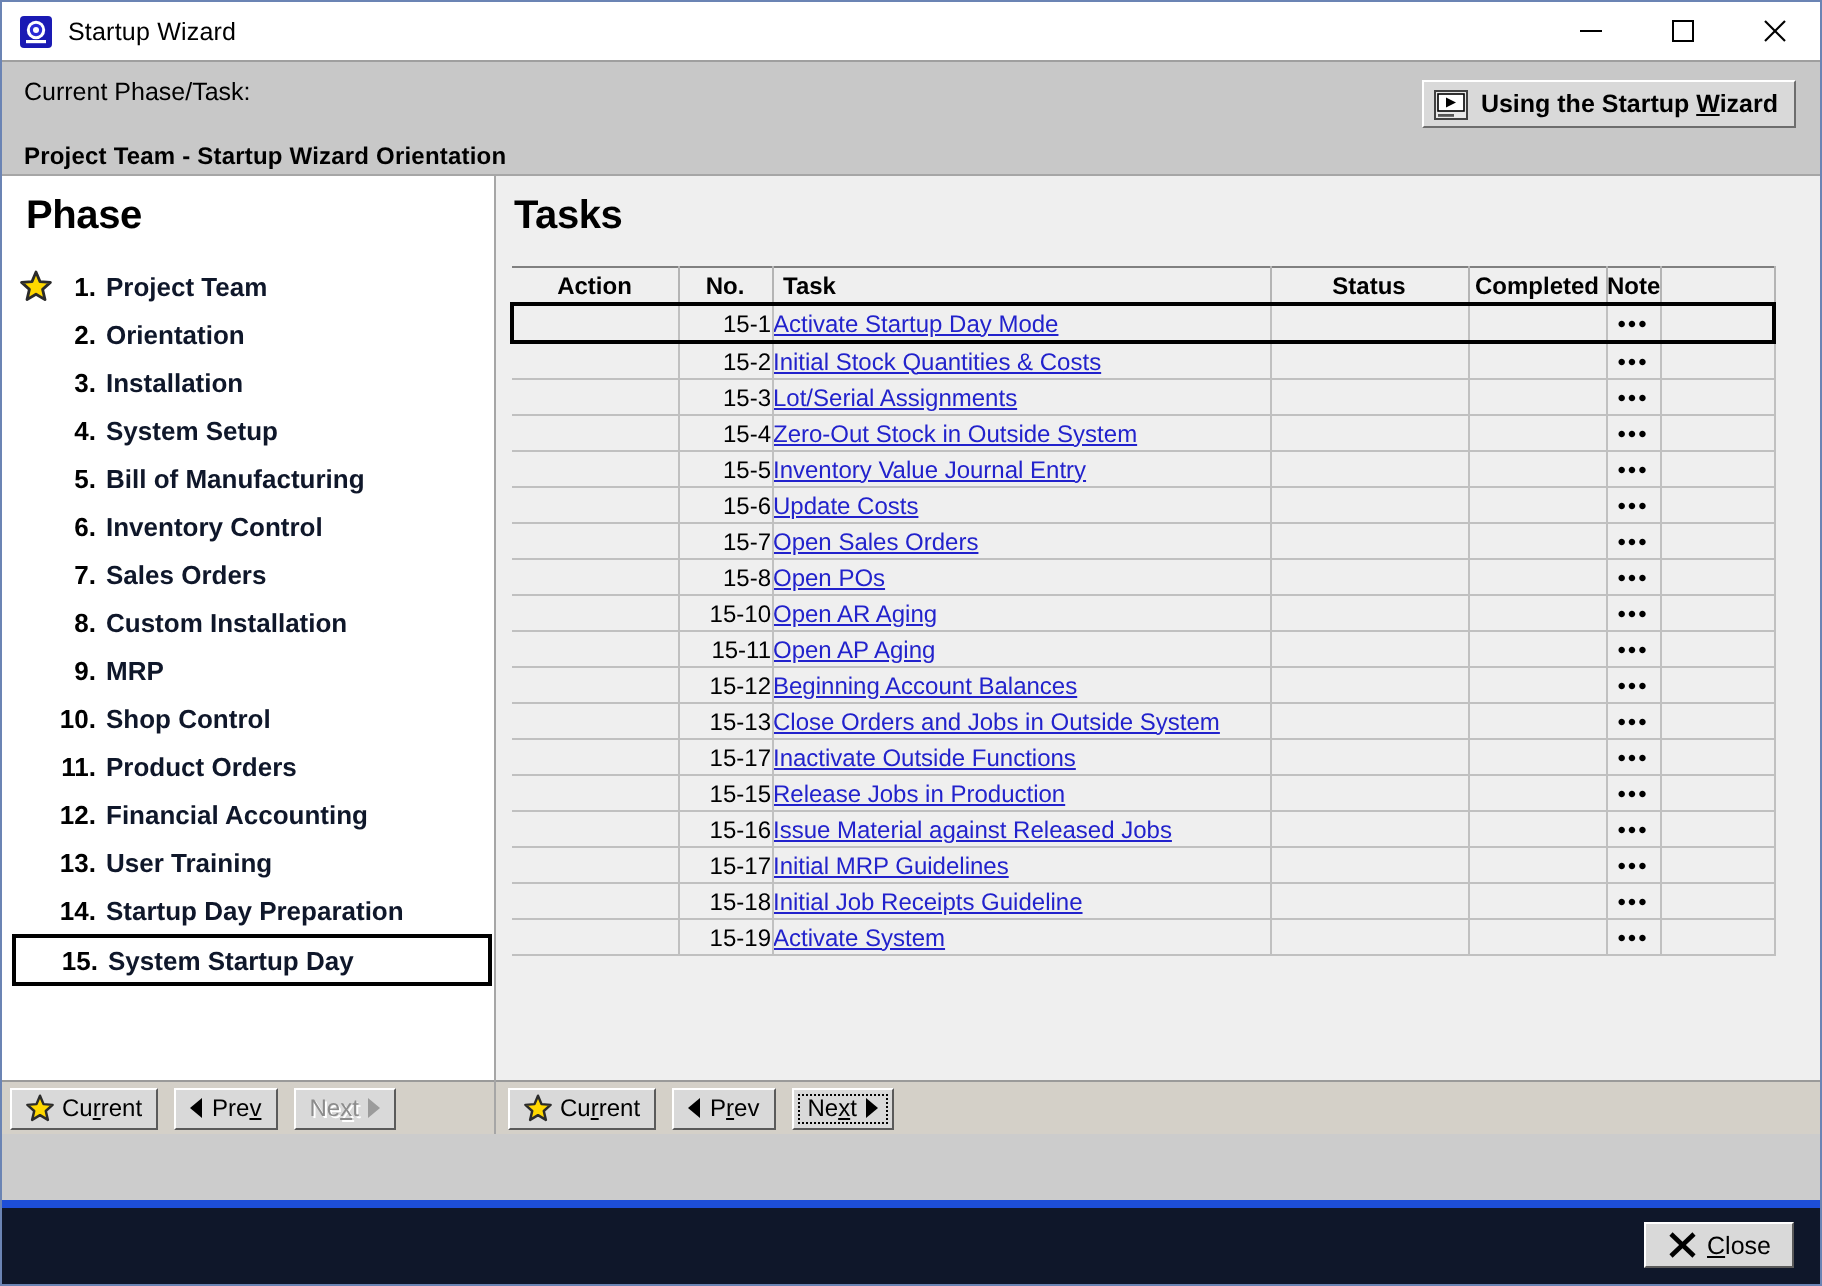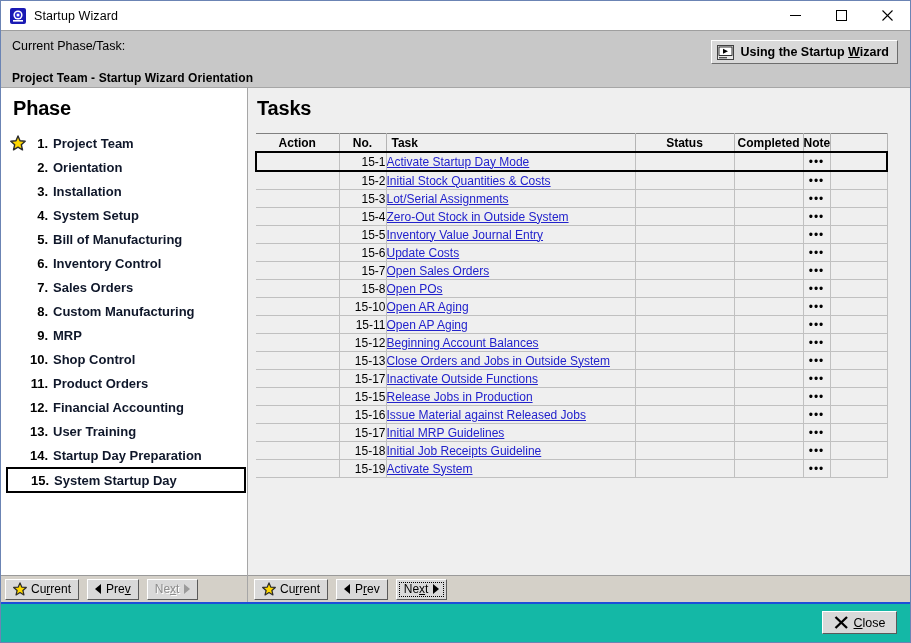"Custom Manufacturing" span.phase-name { text: Manufacturing -> Installation }
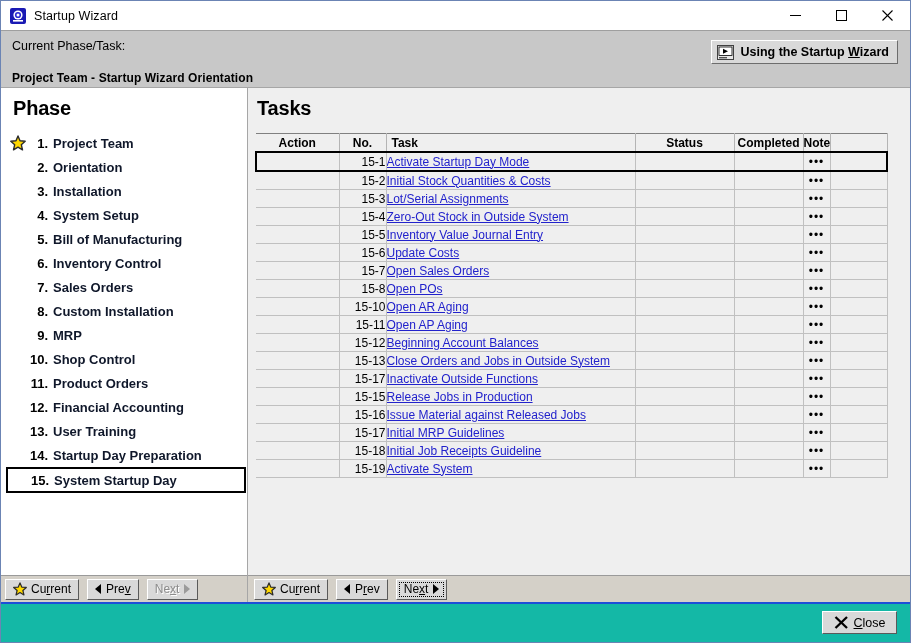"Close" .footer { background: #14b8a6 -> #0f172a; border-top: 2px solid #1d4ed8 -> 4px solid #1d4ed8; margin-top: none -> 33px }
